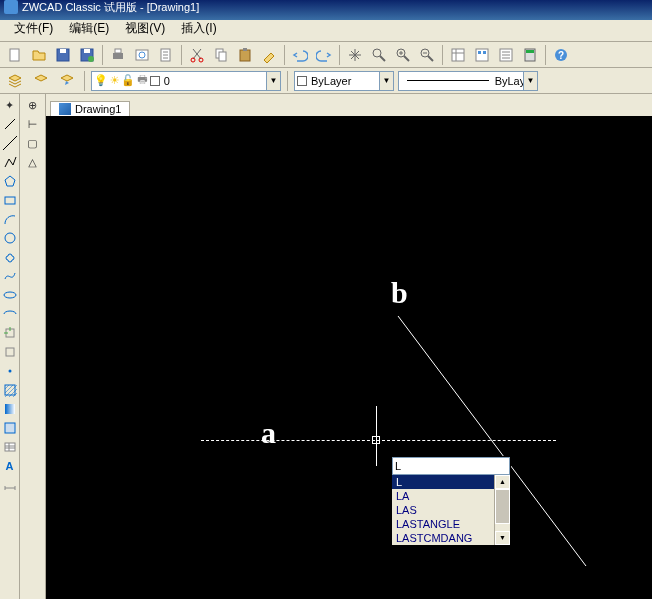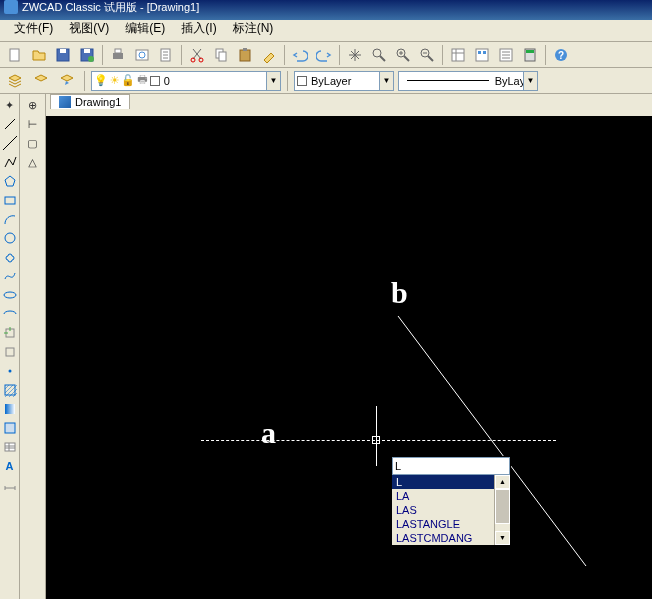"视图(V)" span.menuitem { order: before "编辑(E)" -> after "编辑(E)" }
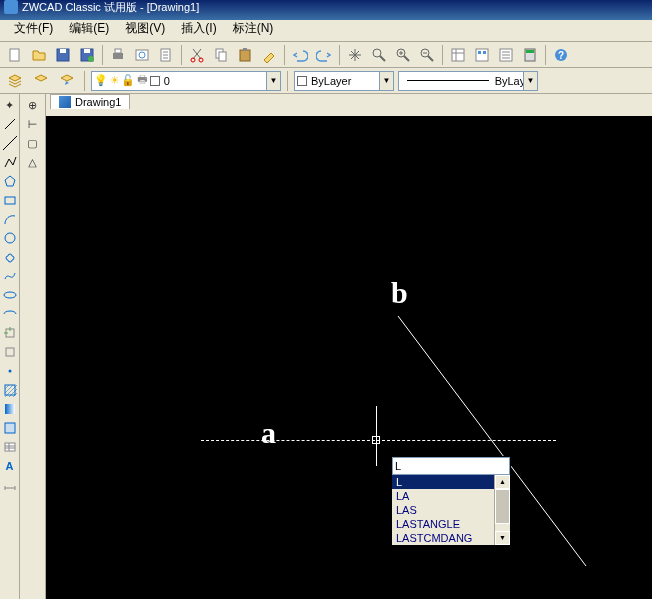"标注(N)" span.menuitem { html: <span>标注(N)</span> -> none }
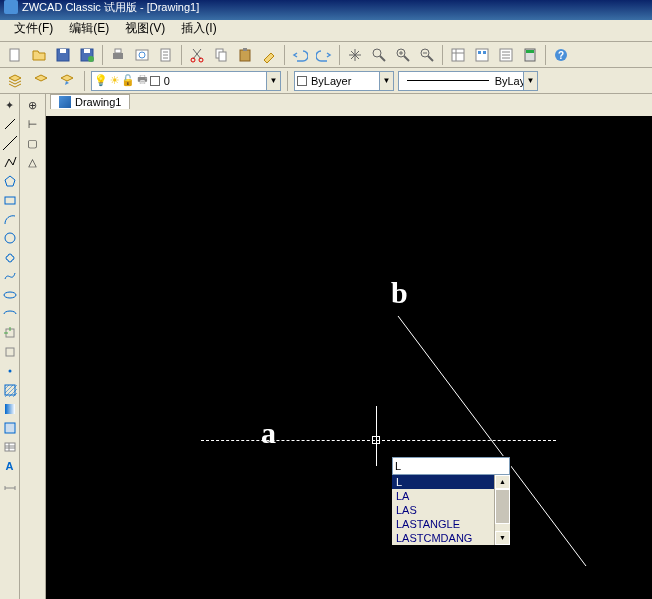"Drawing1" .doctab { align-items: flex-start -> flex-end }
